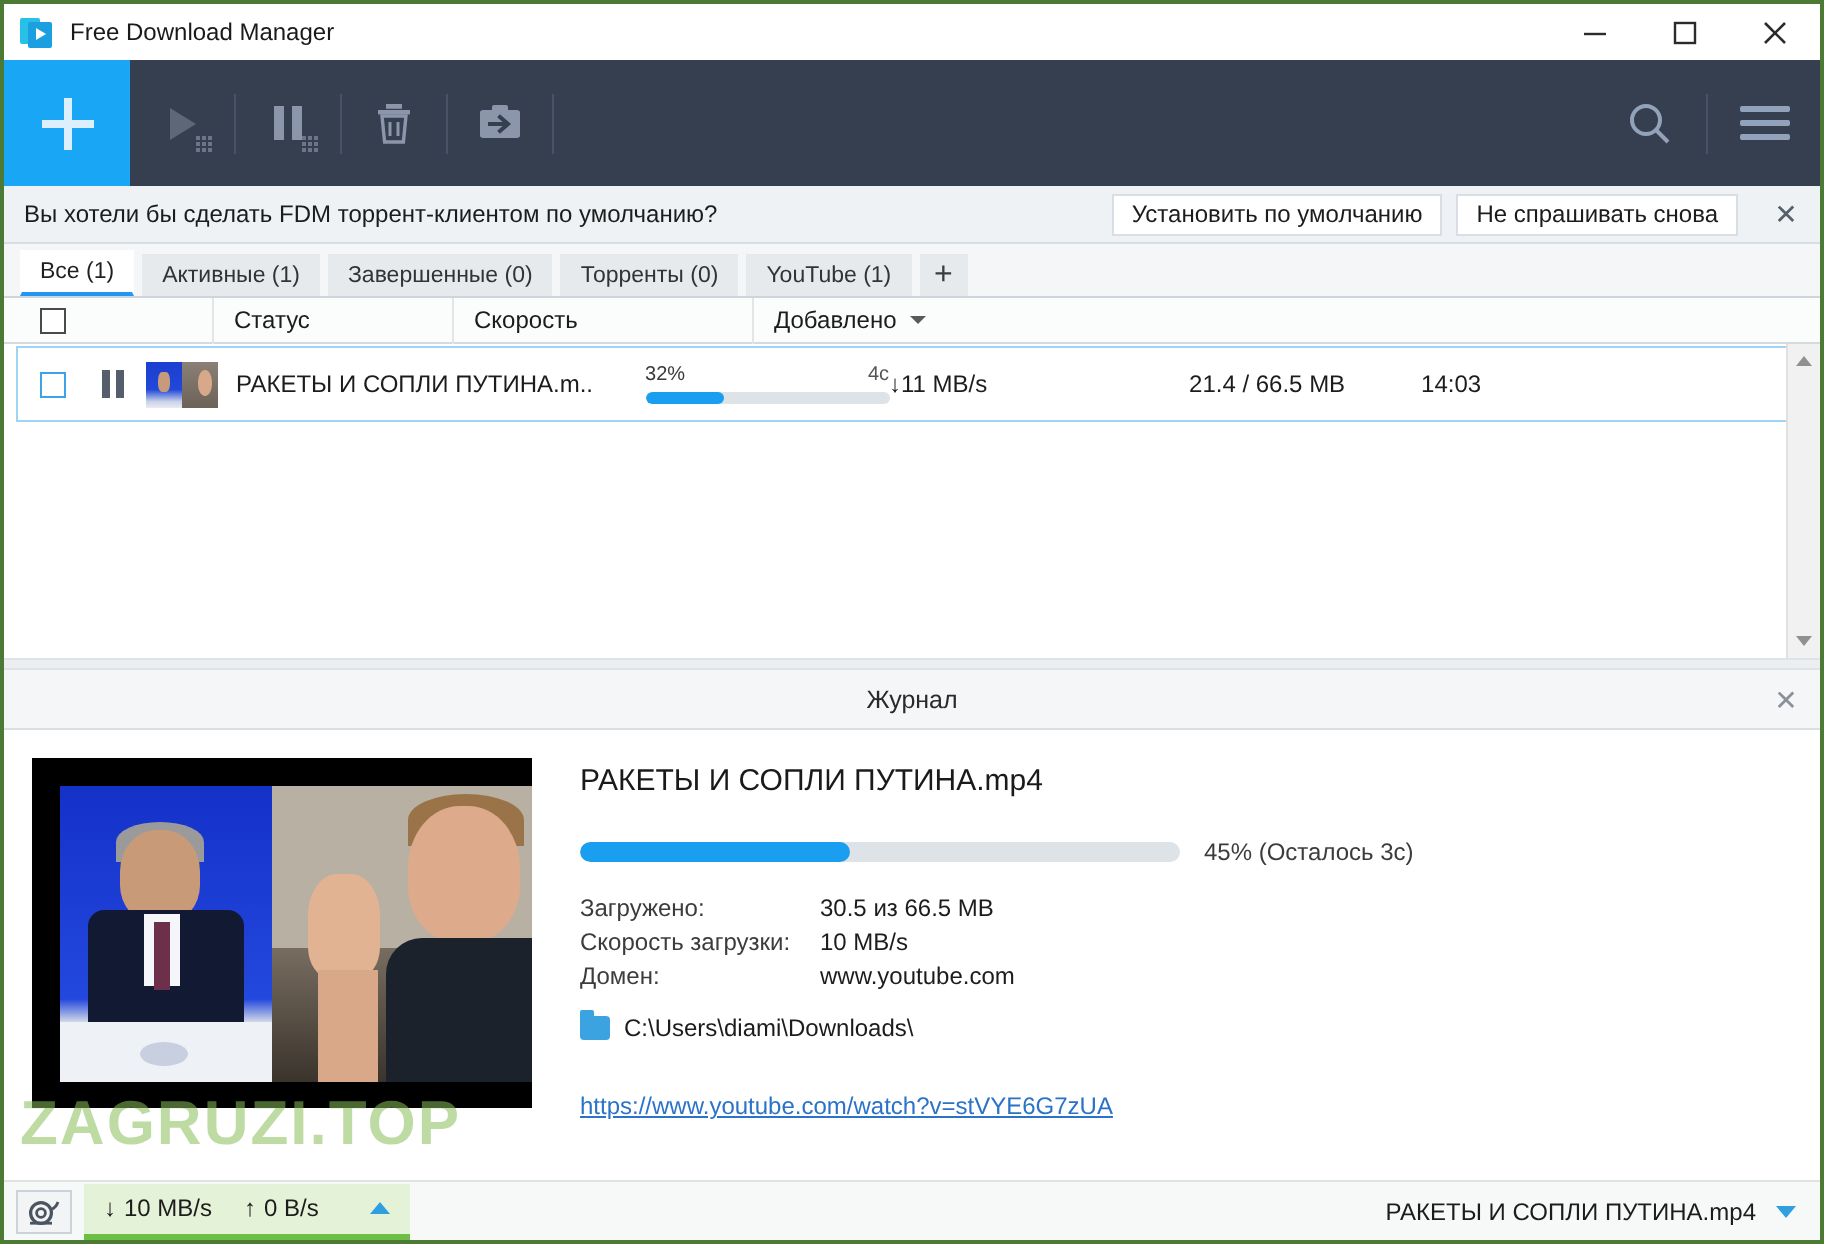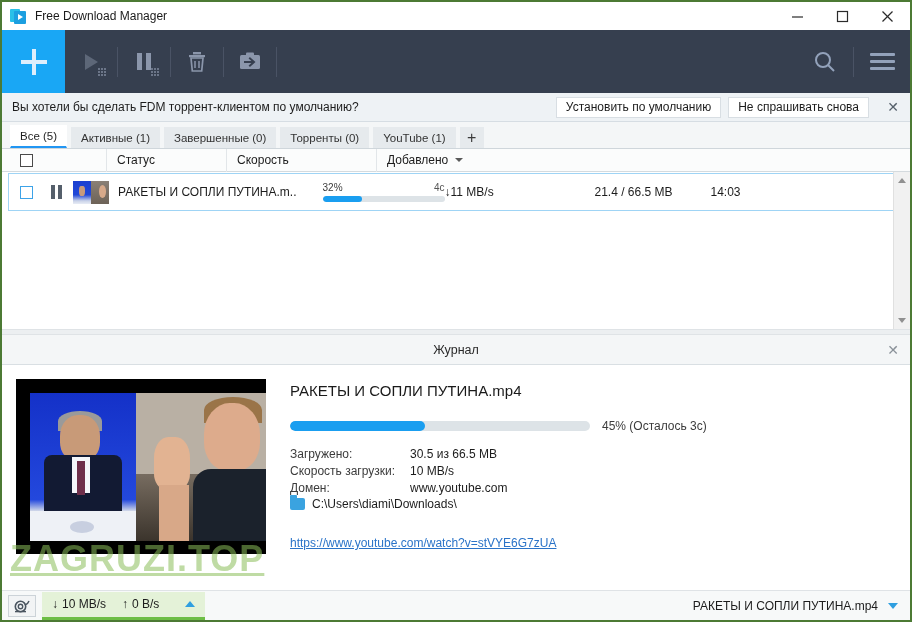"Все (5)" div.tab { text: 5 -> 1 }
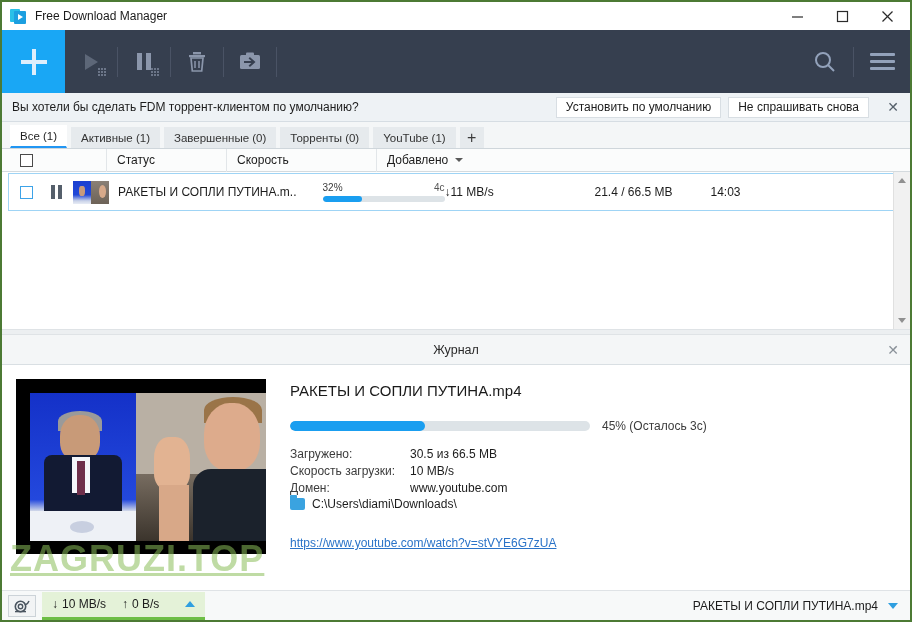"C:\Users\diami\Downloads\" .det-path { margin-top: 0 -> 10px }
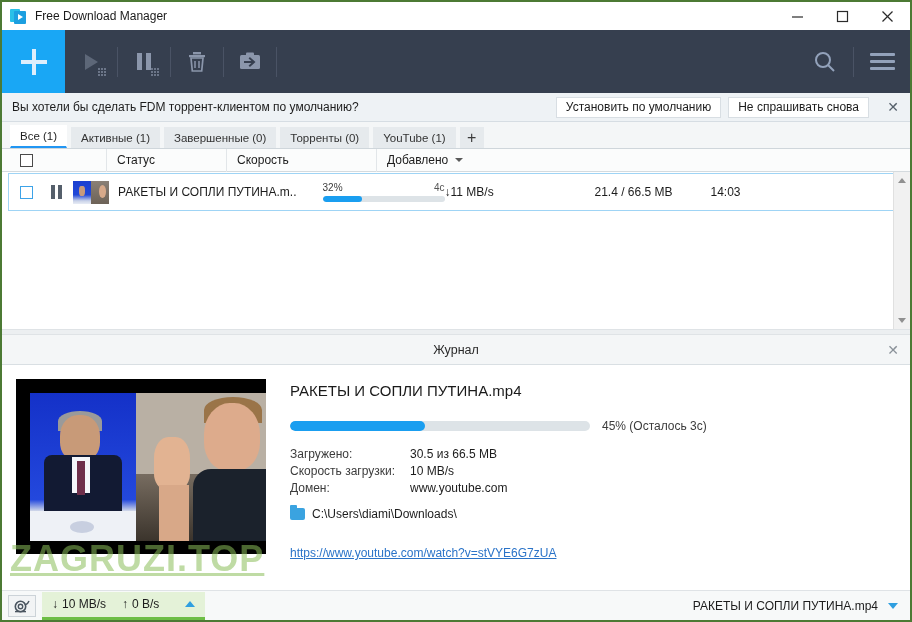"ZAGRUZI.TOP" .watermark { font-size: 36px -> 31px; text-decoration: underline -> none }
